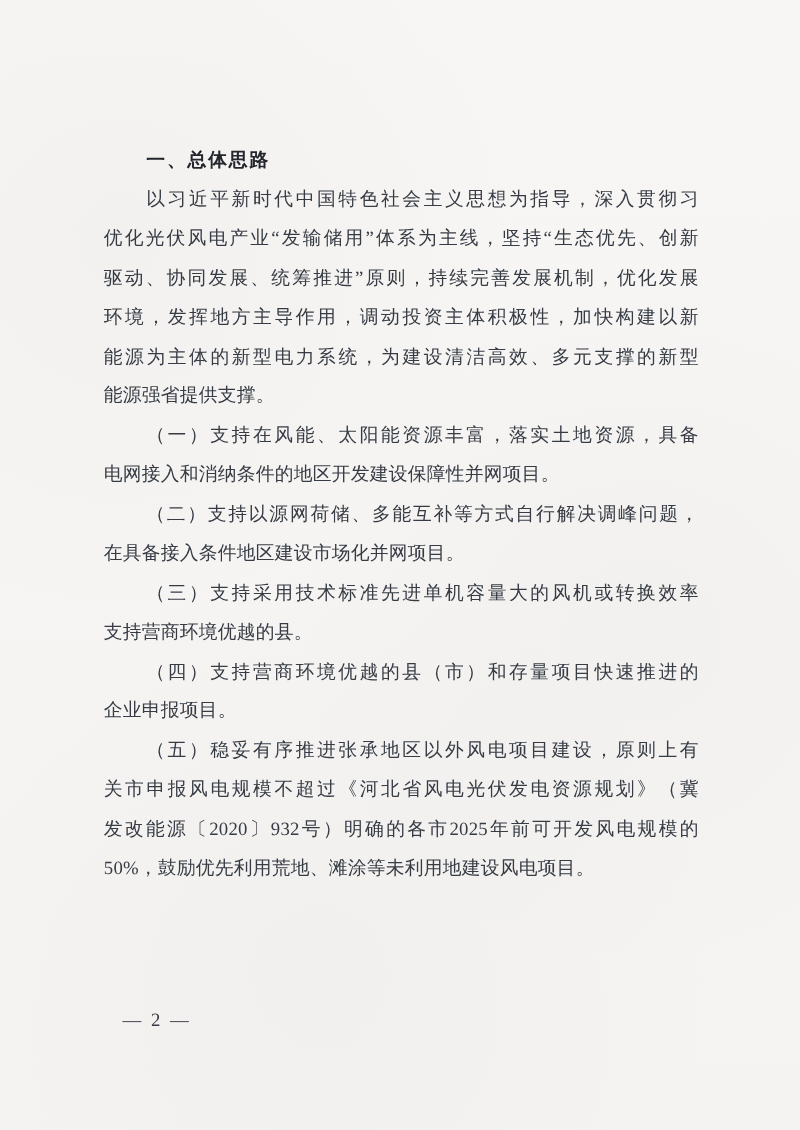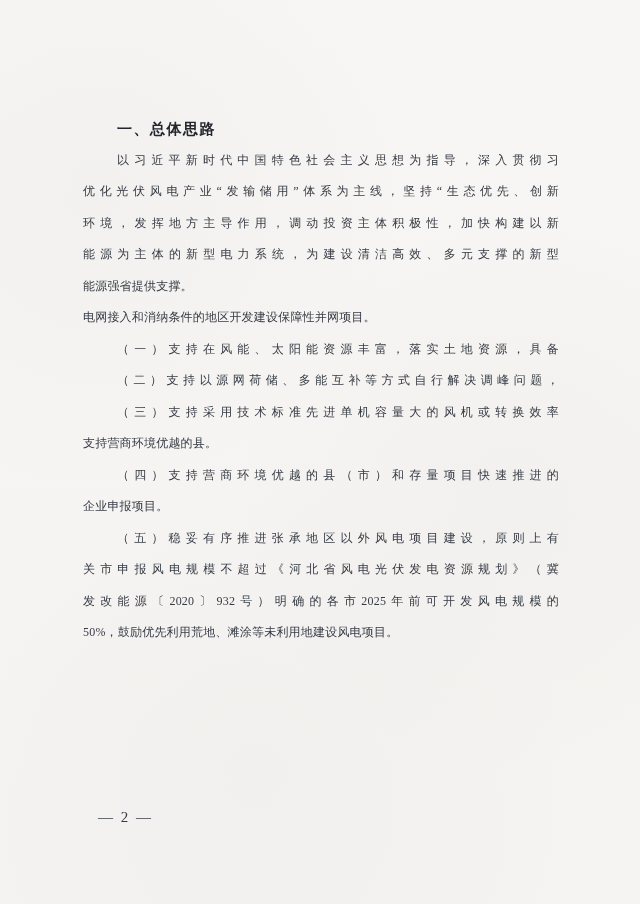"以习近平新时代中国特色社会主义思想为指导，深入贯彻习" .line { font-size: 12px -> 15px }
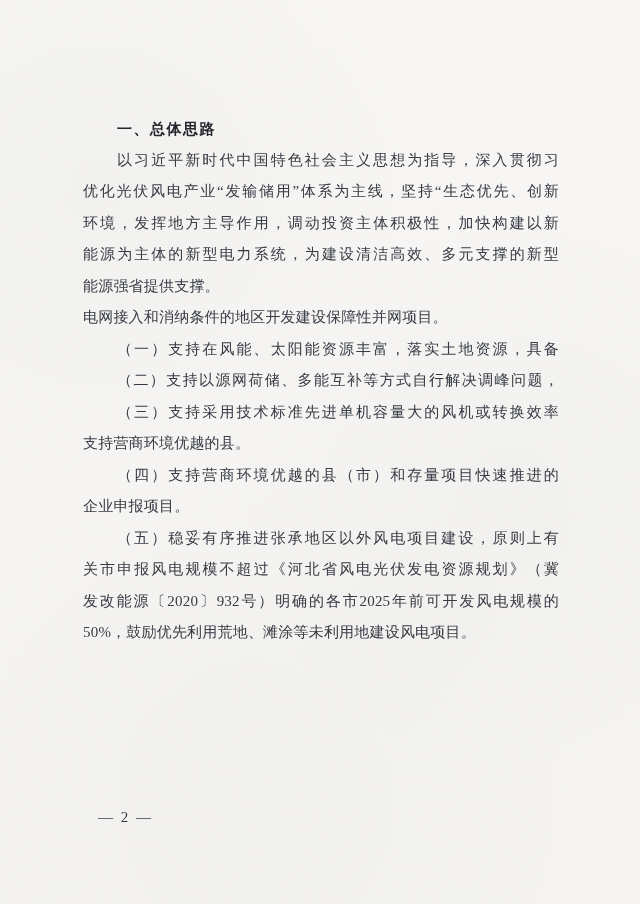"驱动、协同发展、统筹推进”原则，持续完善发展机制，优化发展" div.line { html: none -> <div>驱动、协同发展、统筹推进”原则，持续完善发展机制，优化发展</div> }
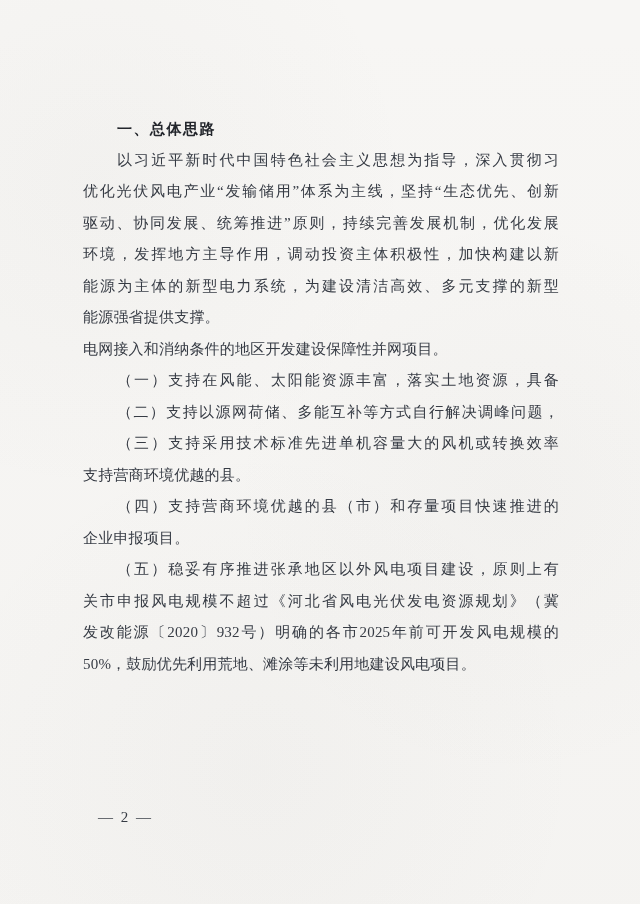"电网接入和消纳条件的地区开发建设保障性并网项目。" div.line { order: before "（一）支持在风能、太阳能资源丰富，落实土地资源，具备" -> after "（一）支持在风能、太阳能资源丰富，落实土地资源，具备" }
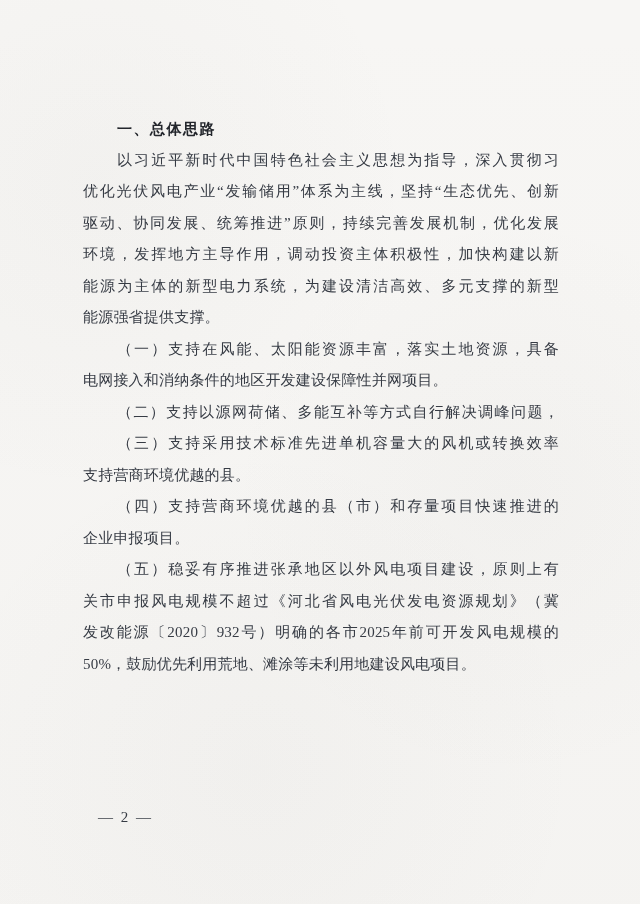"在具备接入条件地区建设市场化并网项目。" div.line { html: none -> <div>在具备接入条件地区建设市场化并网项目。</div> }
